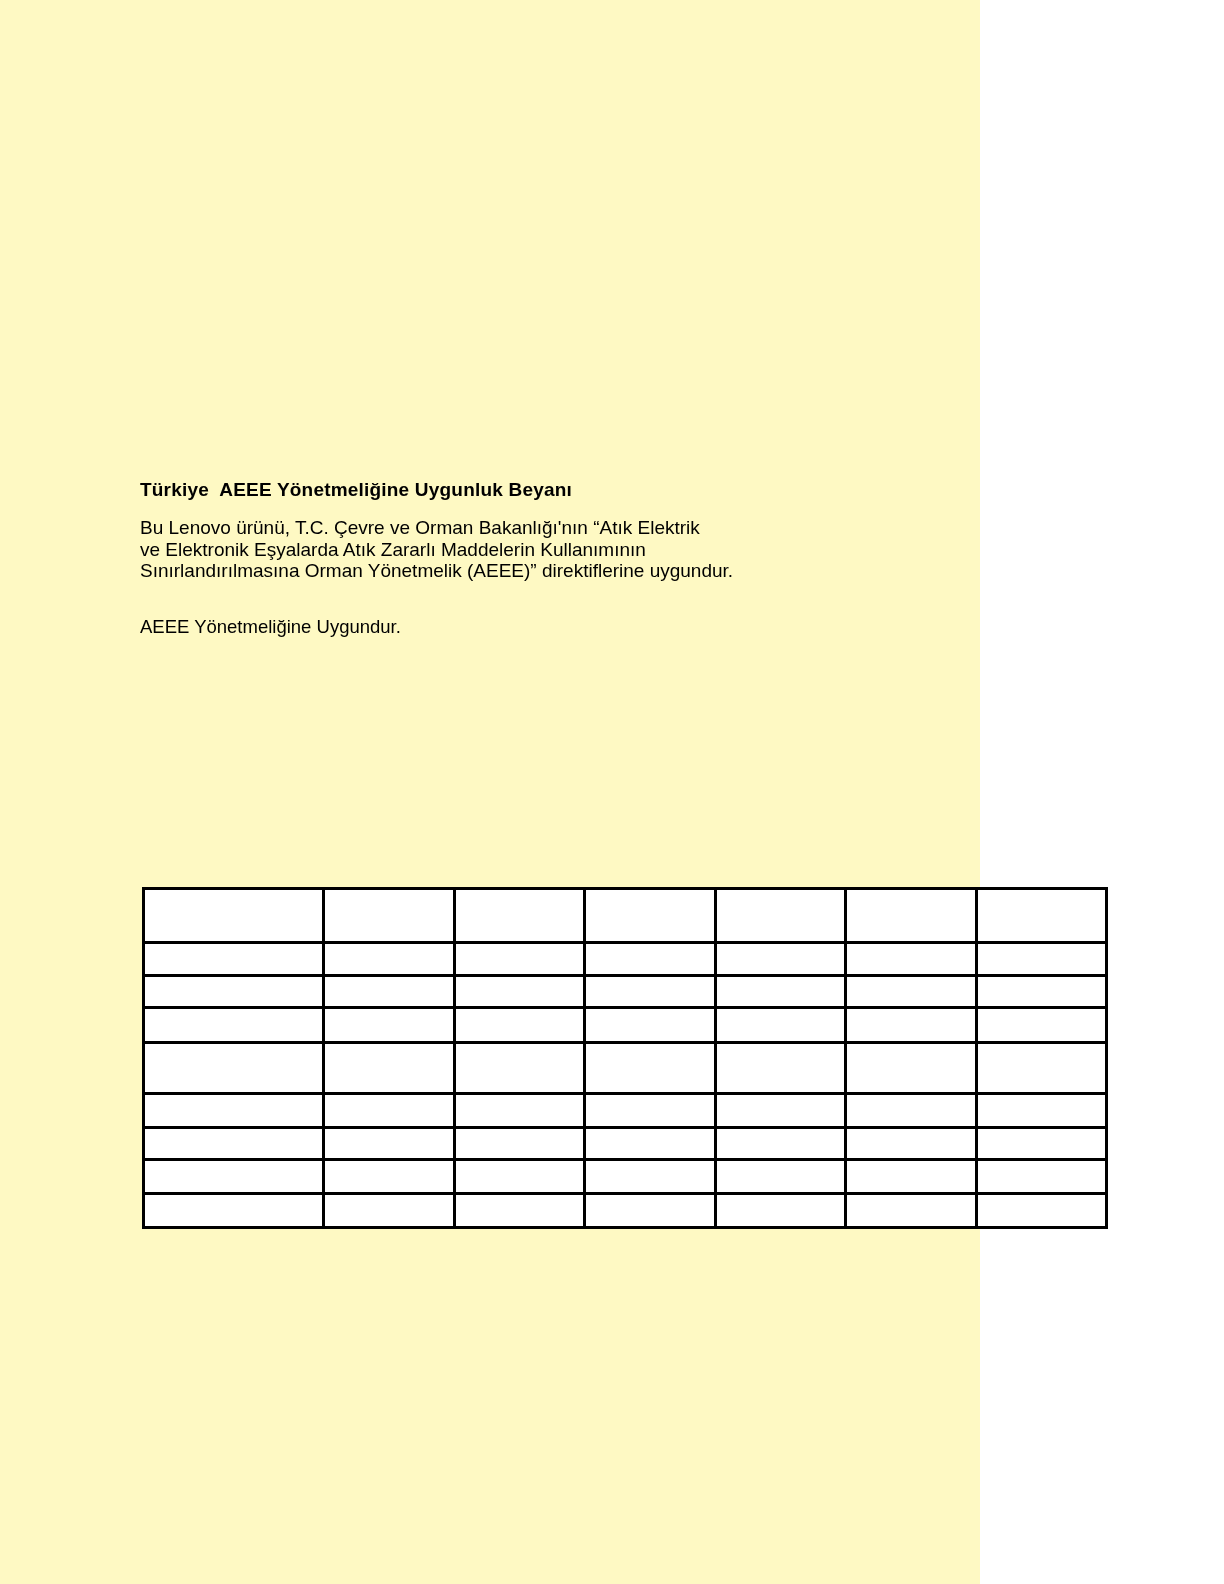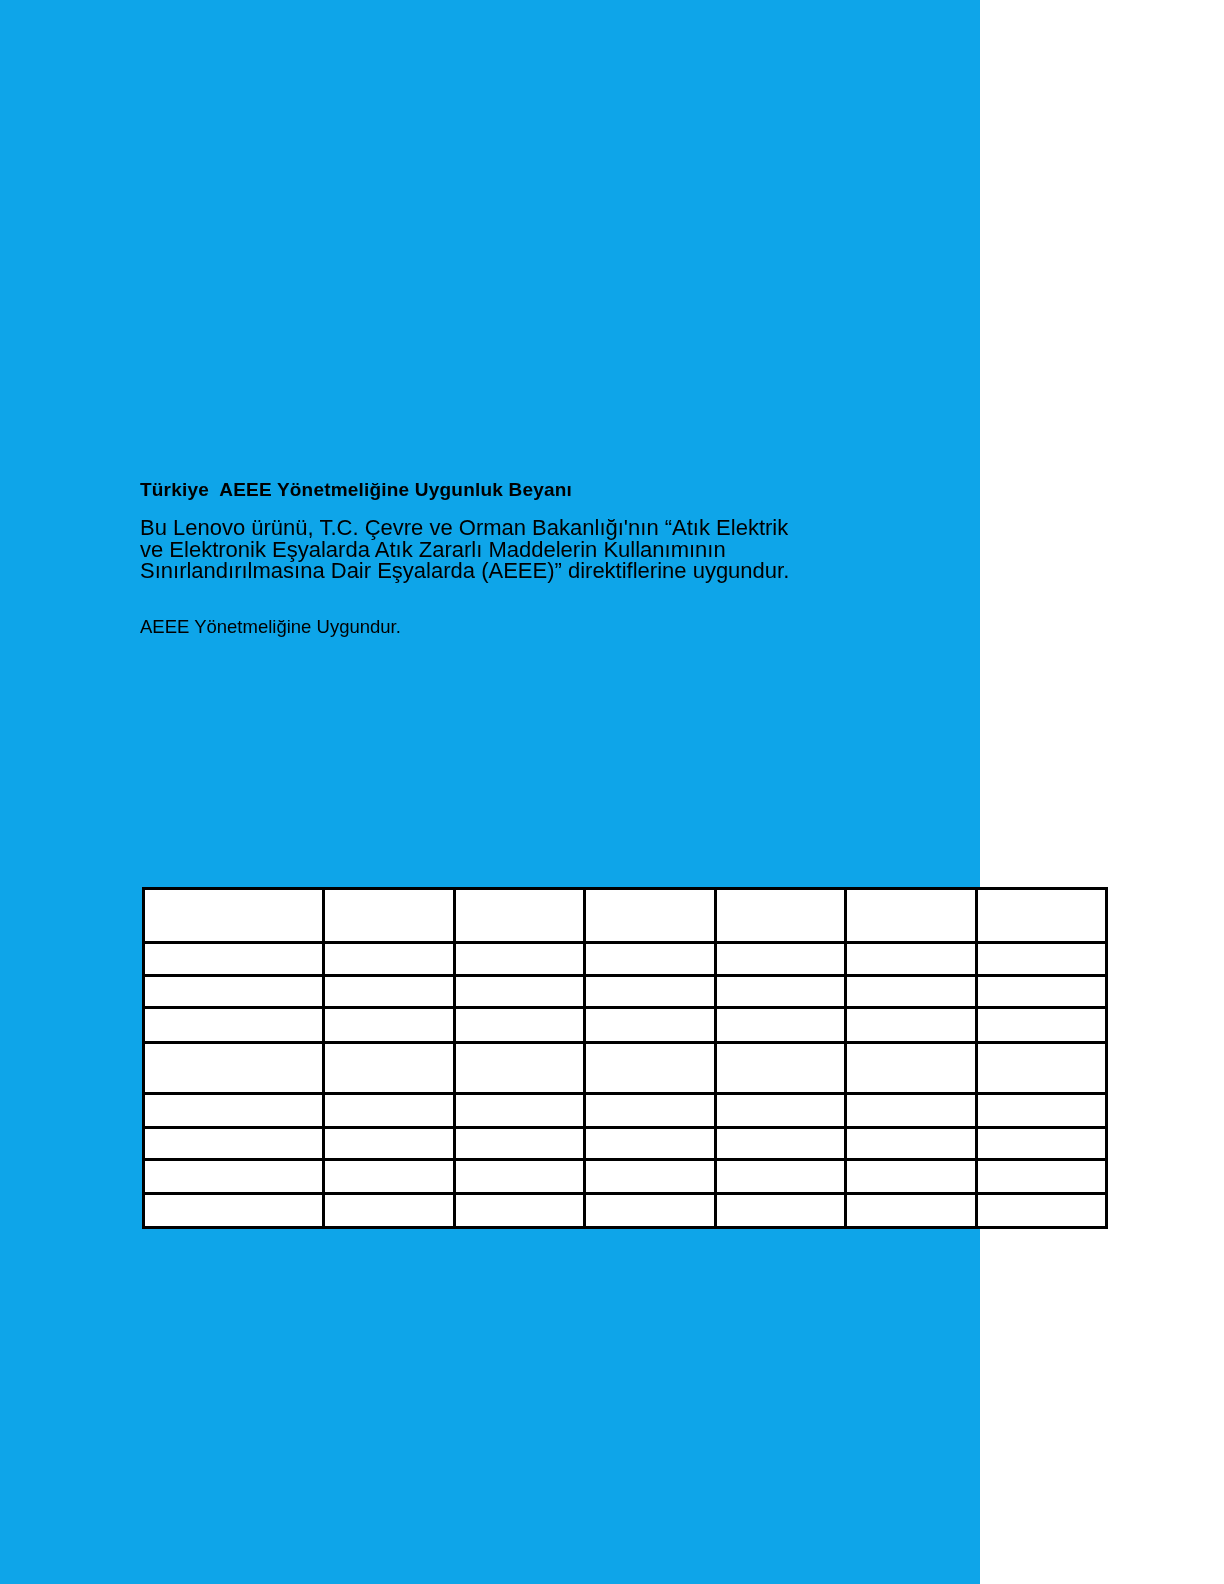"Türkiye AEEE Yönetmeliğine Uygunluk" .page { background: #0ea5e9 -> #fef9c3 }
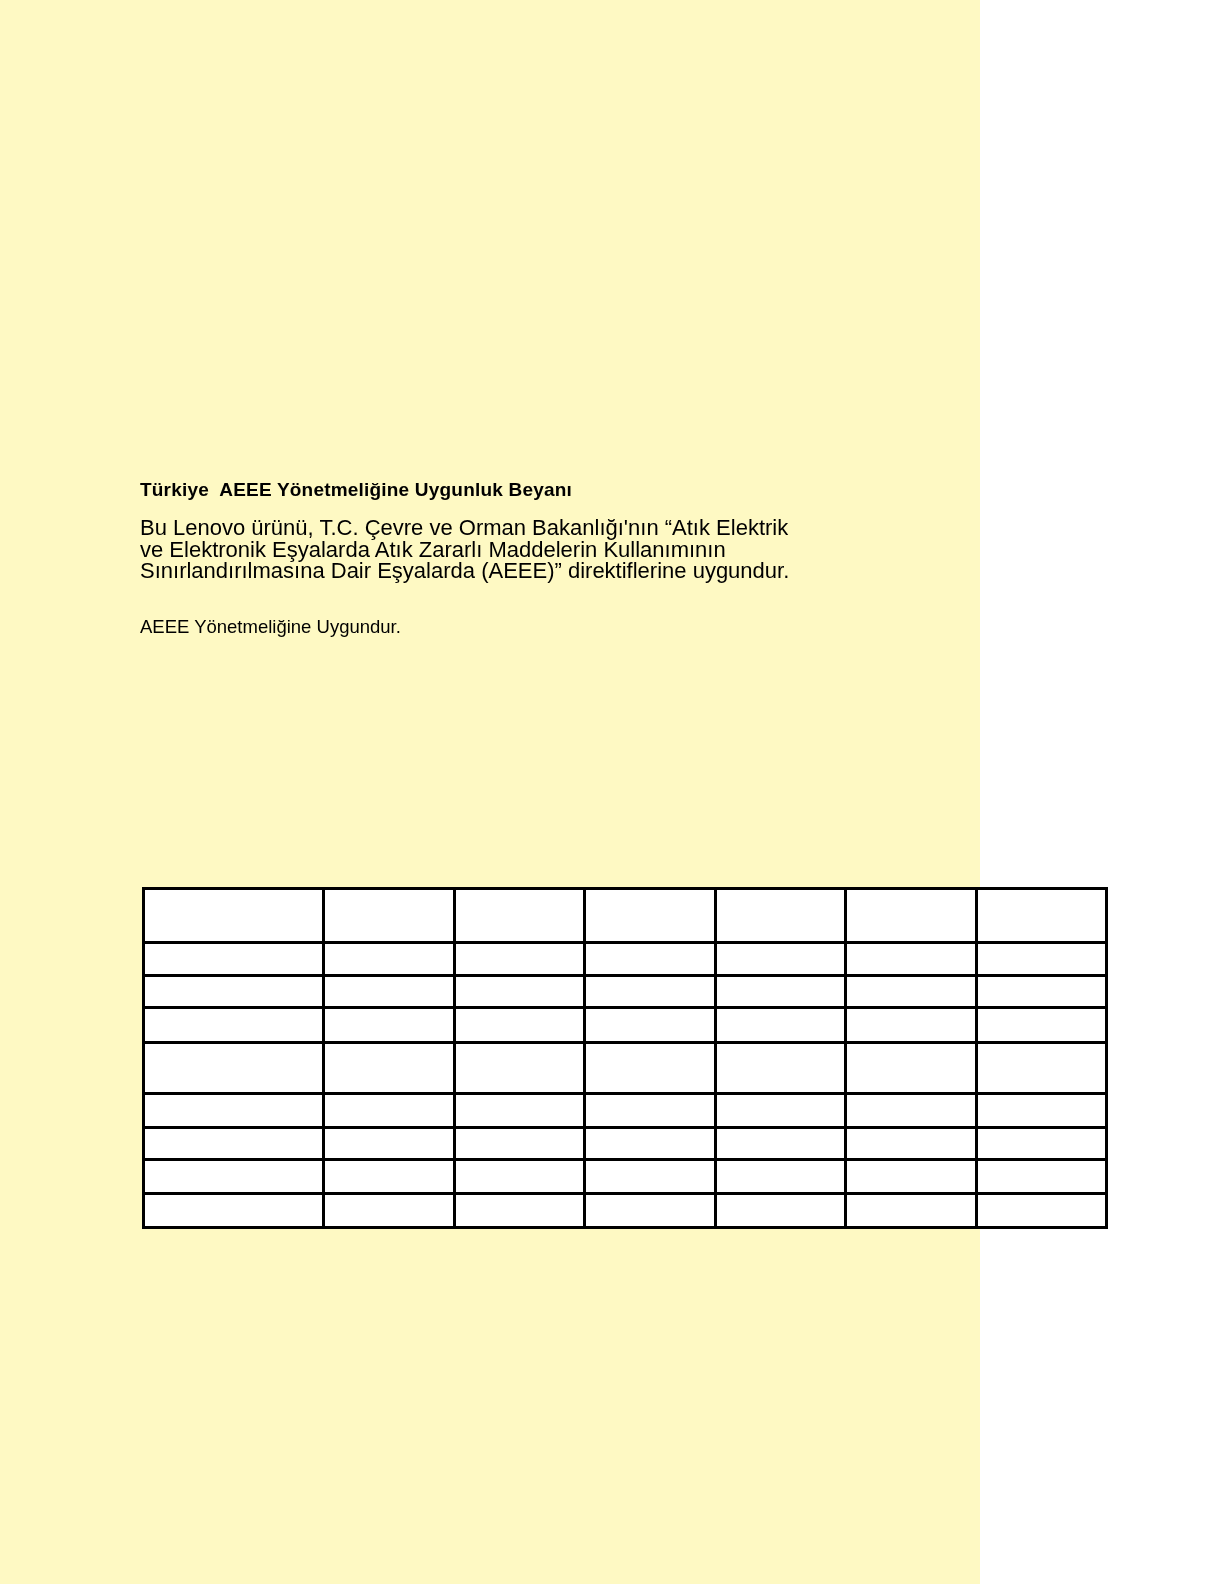"Bu Lenovo ürünü, T.C. Çevre" .doc-paragraph { font-size: 22px -> 19px }
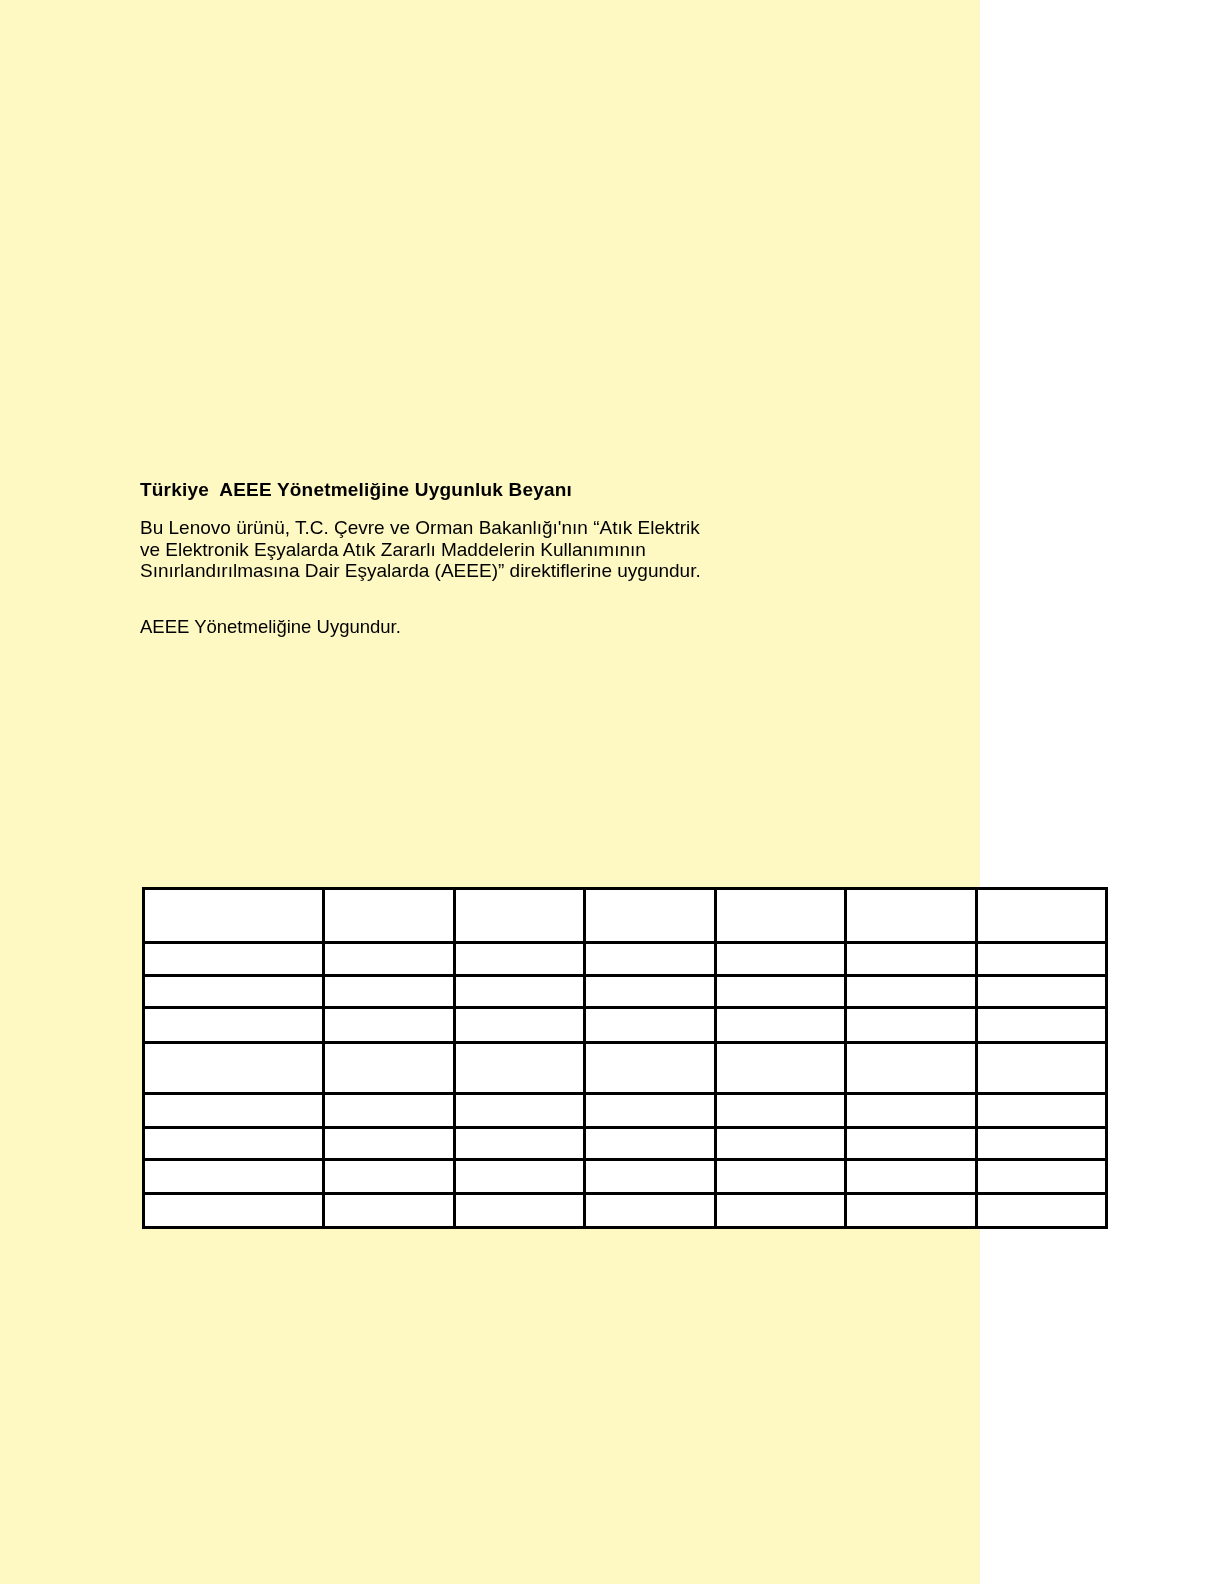"Sınırlandırılmasına Dair Eşyalarda" div.line { text: Dair Eşyalarda -> Orman Yönetmelik }
